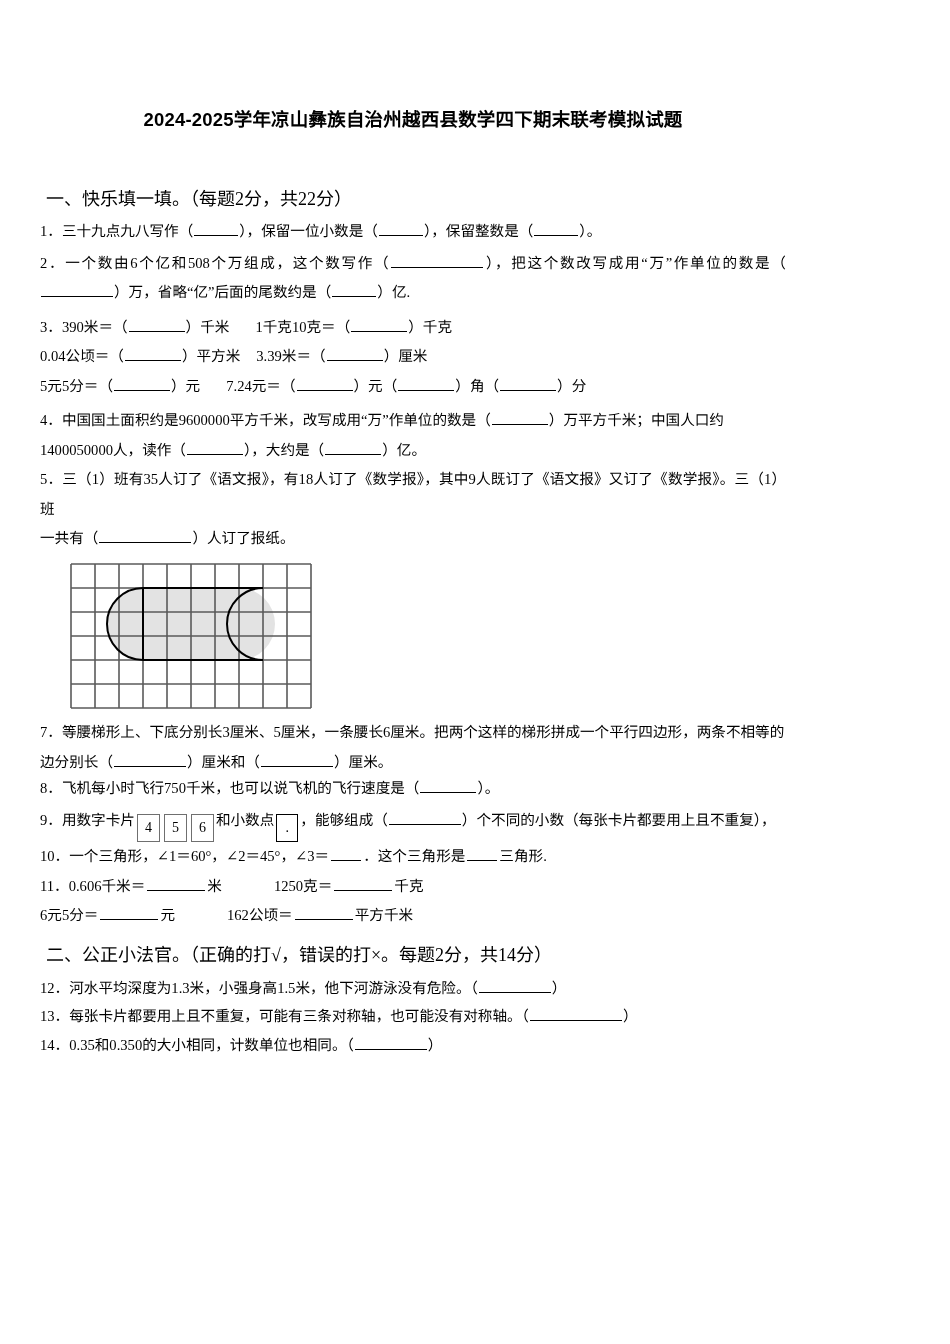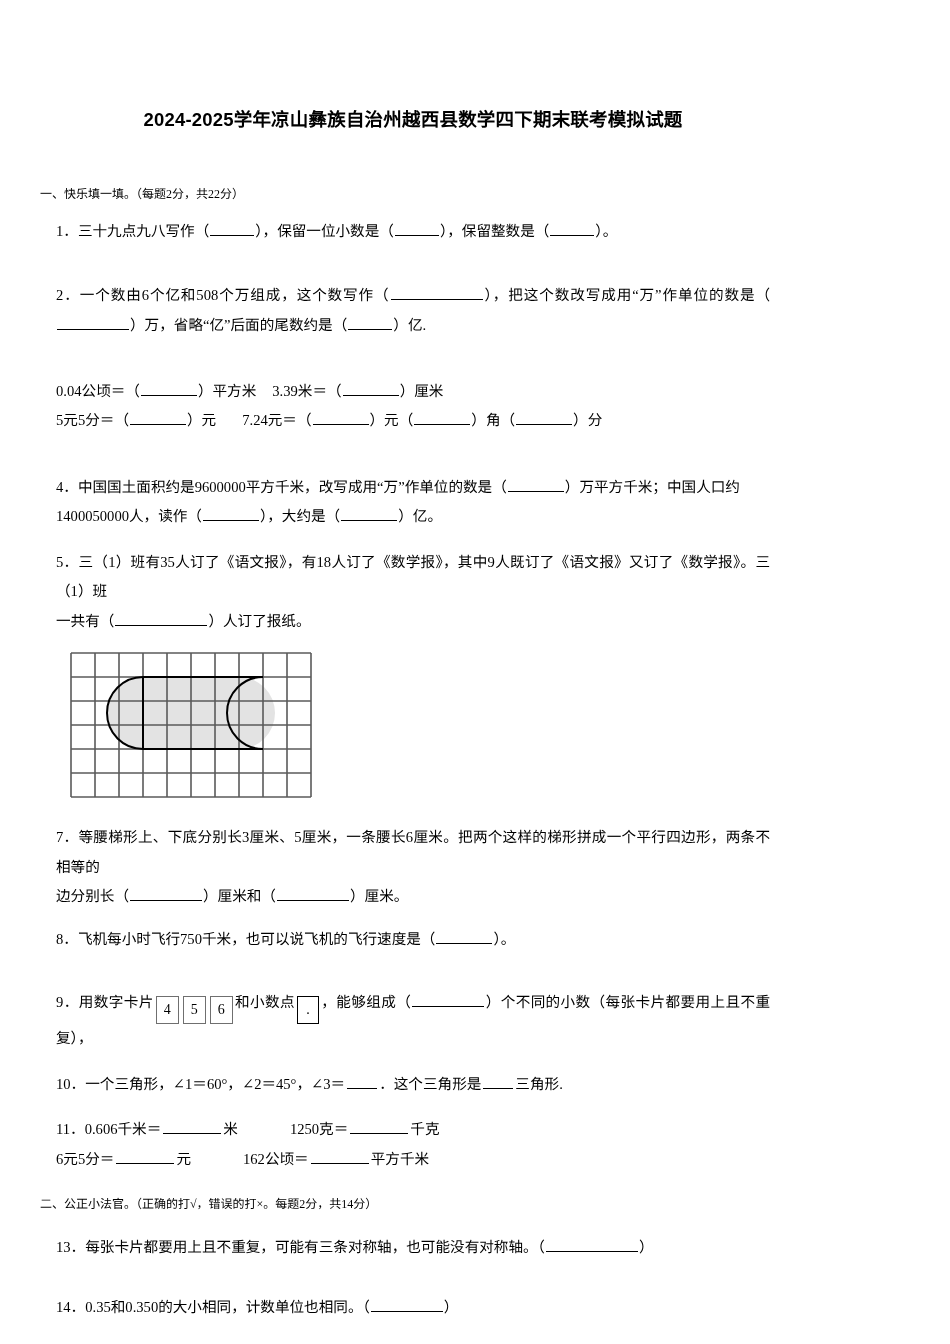"一、快乐填一填。（每题2分，共22分）" .sec-head { font-size: 12px -> 18px; margin: 0 -> 6px }
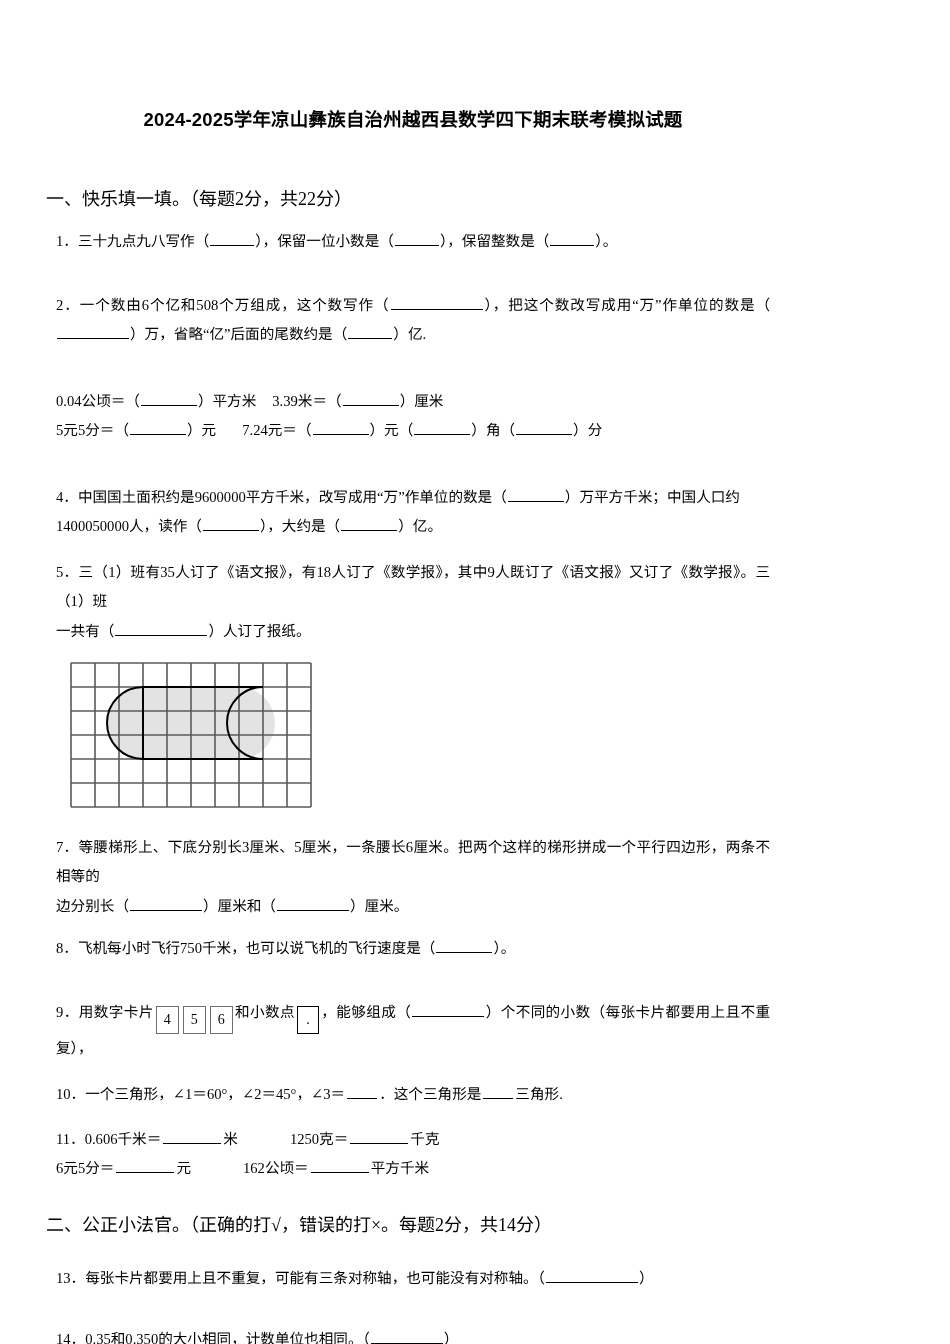"1．三十九点九八写作（ ），保留一位小数是（ ），保留整数是（ ）。" .q { margin: 16px -> 0 }
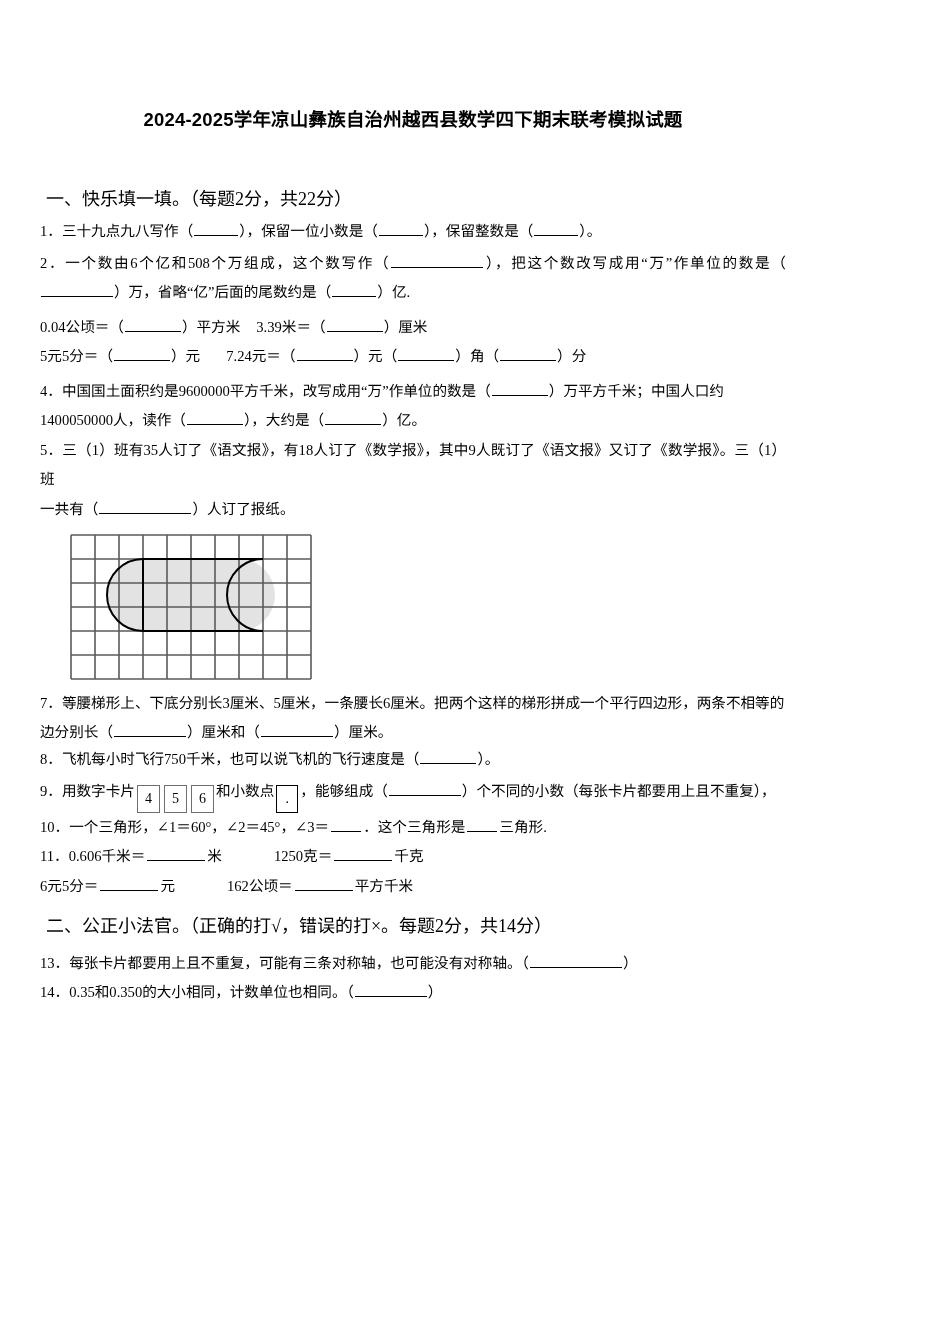"3．390米＝（ ）千米 1千克10克＝（ ）千克" div { html: none -> <div> <span>3．</span><span>390米＝（</span><span></span><span>）千米</span><span></span><span>1千克10克＝（</span><span></span><span>）千克</span> </div> }
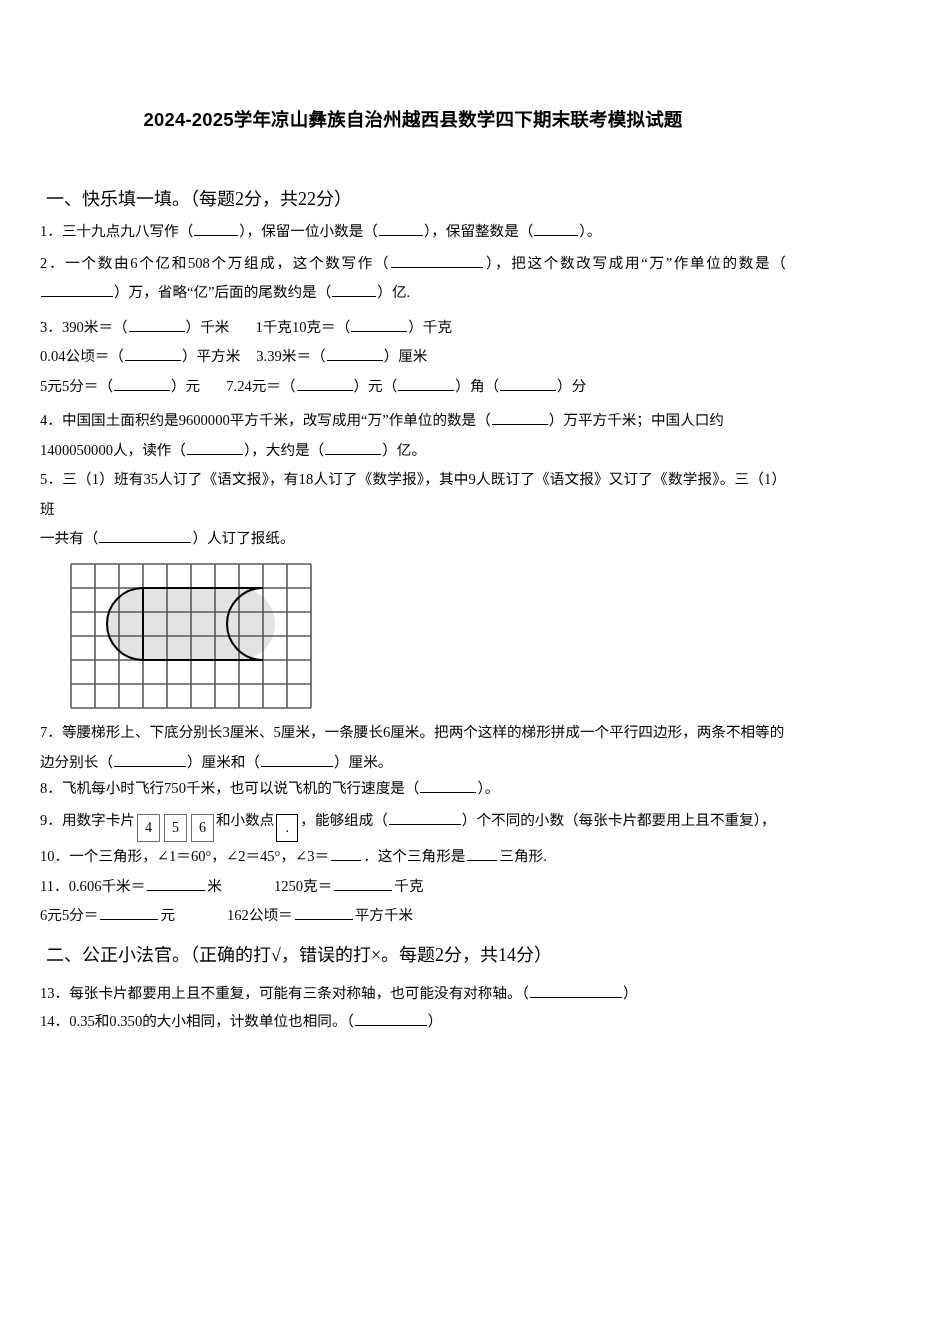"12．河水平均深度为1.3米，小强身高1.5米，他下河游泳没有危险。（ ）" div.q { html: none -> <div> <span>12．</span><span>河水平均深度为1.3米，小强身高1.5米，他下河游泳没有危险。（</span><span></span><span>）</span> </div> }
